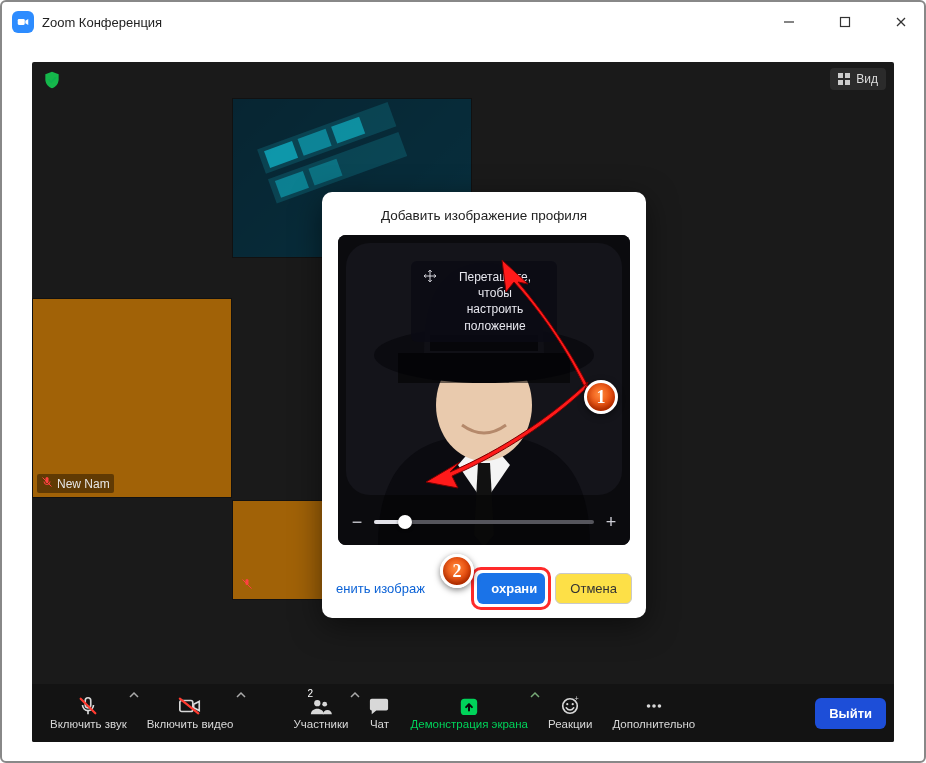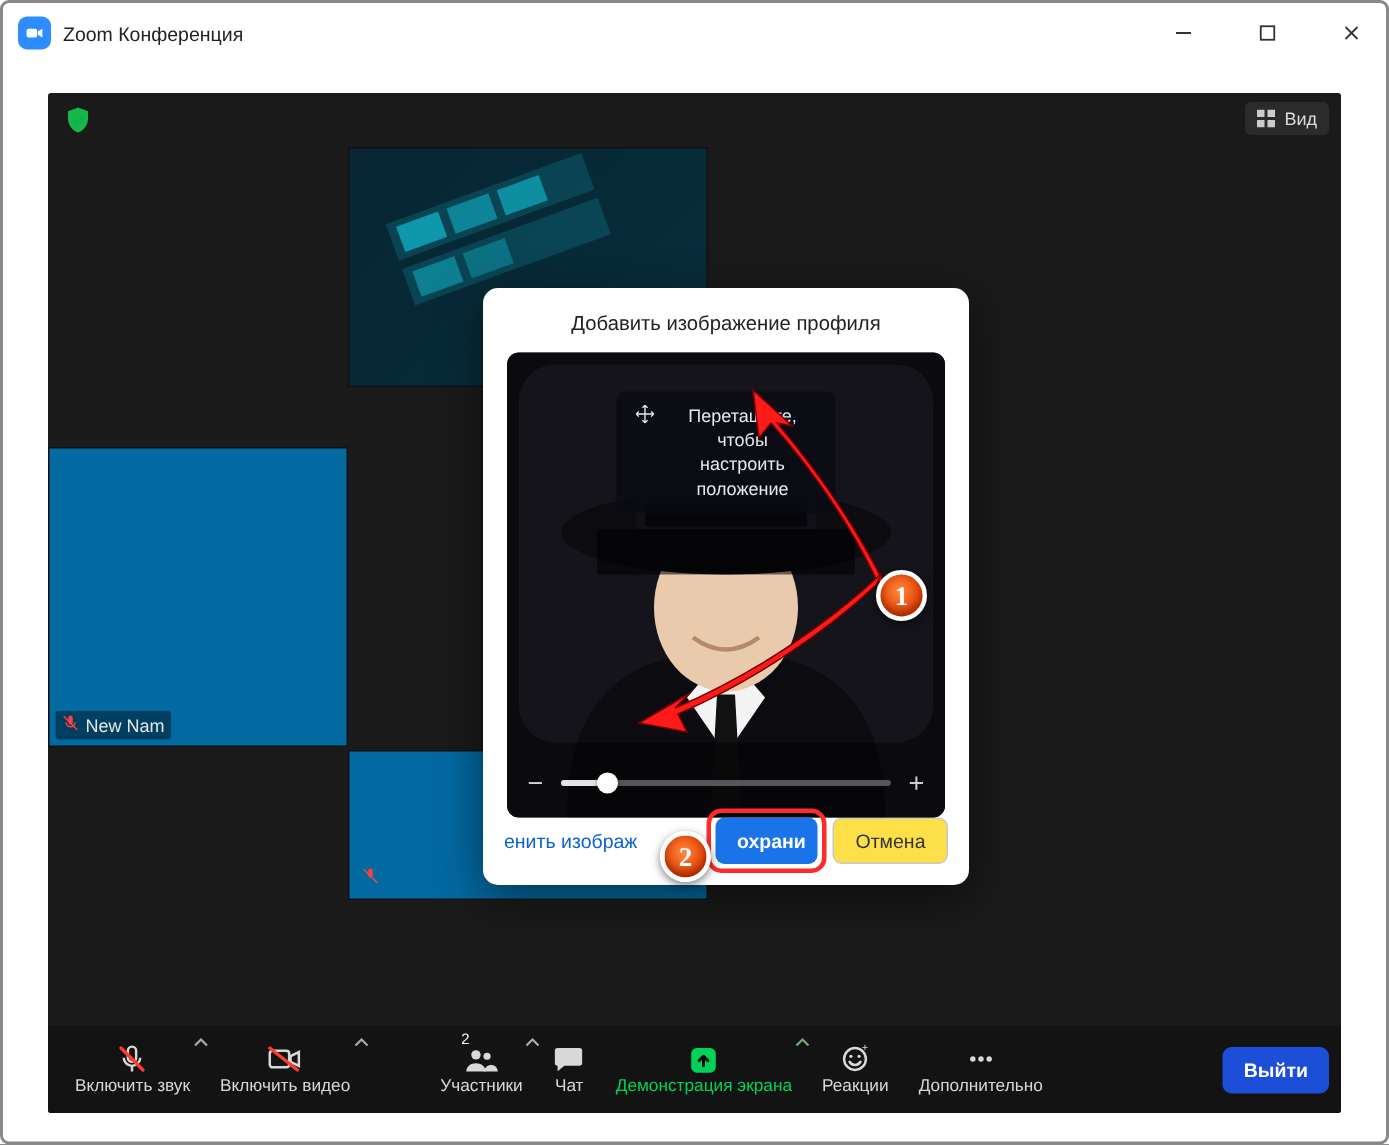"New Nam" .vslot { background: #0369a1 -> #a16207 }
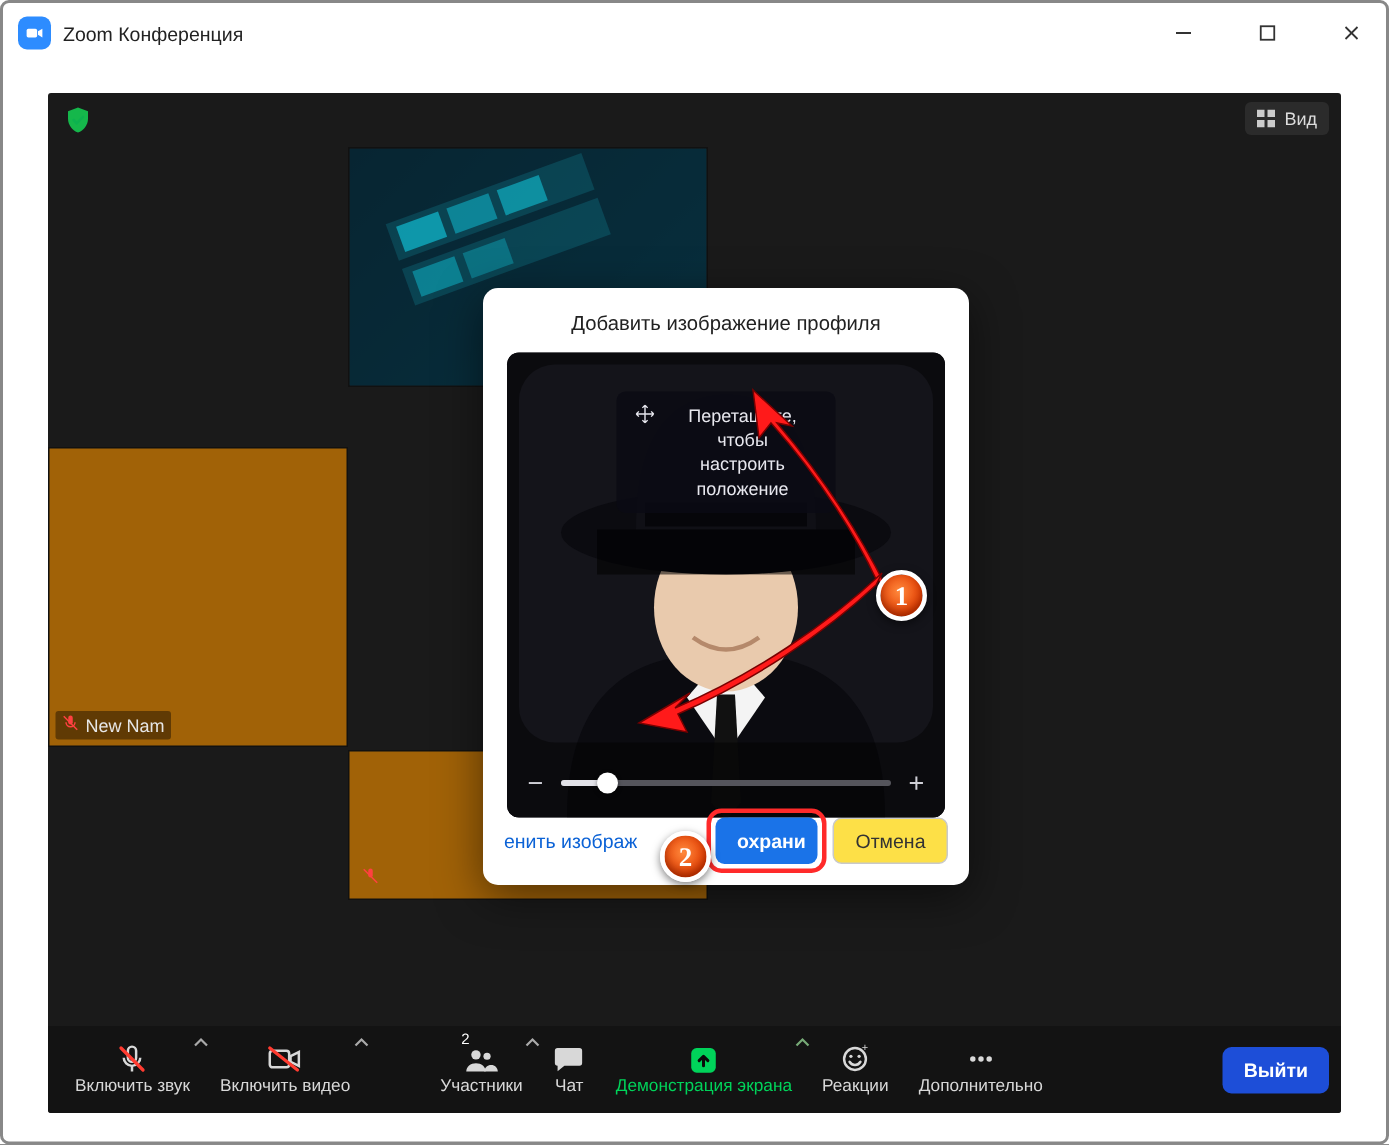"енить изображ" .modal-buttons { margin-top: 0 -> 28px }
